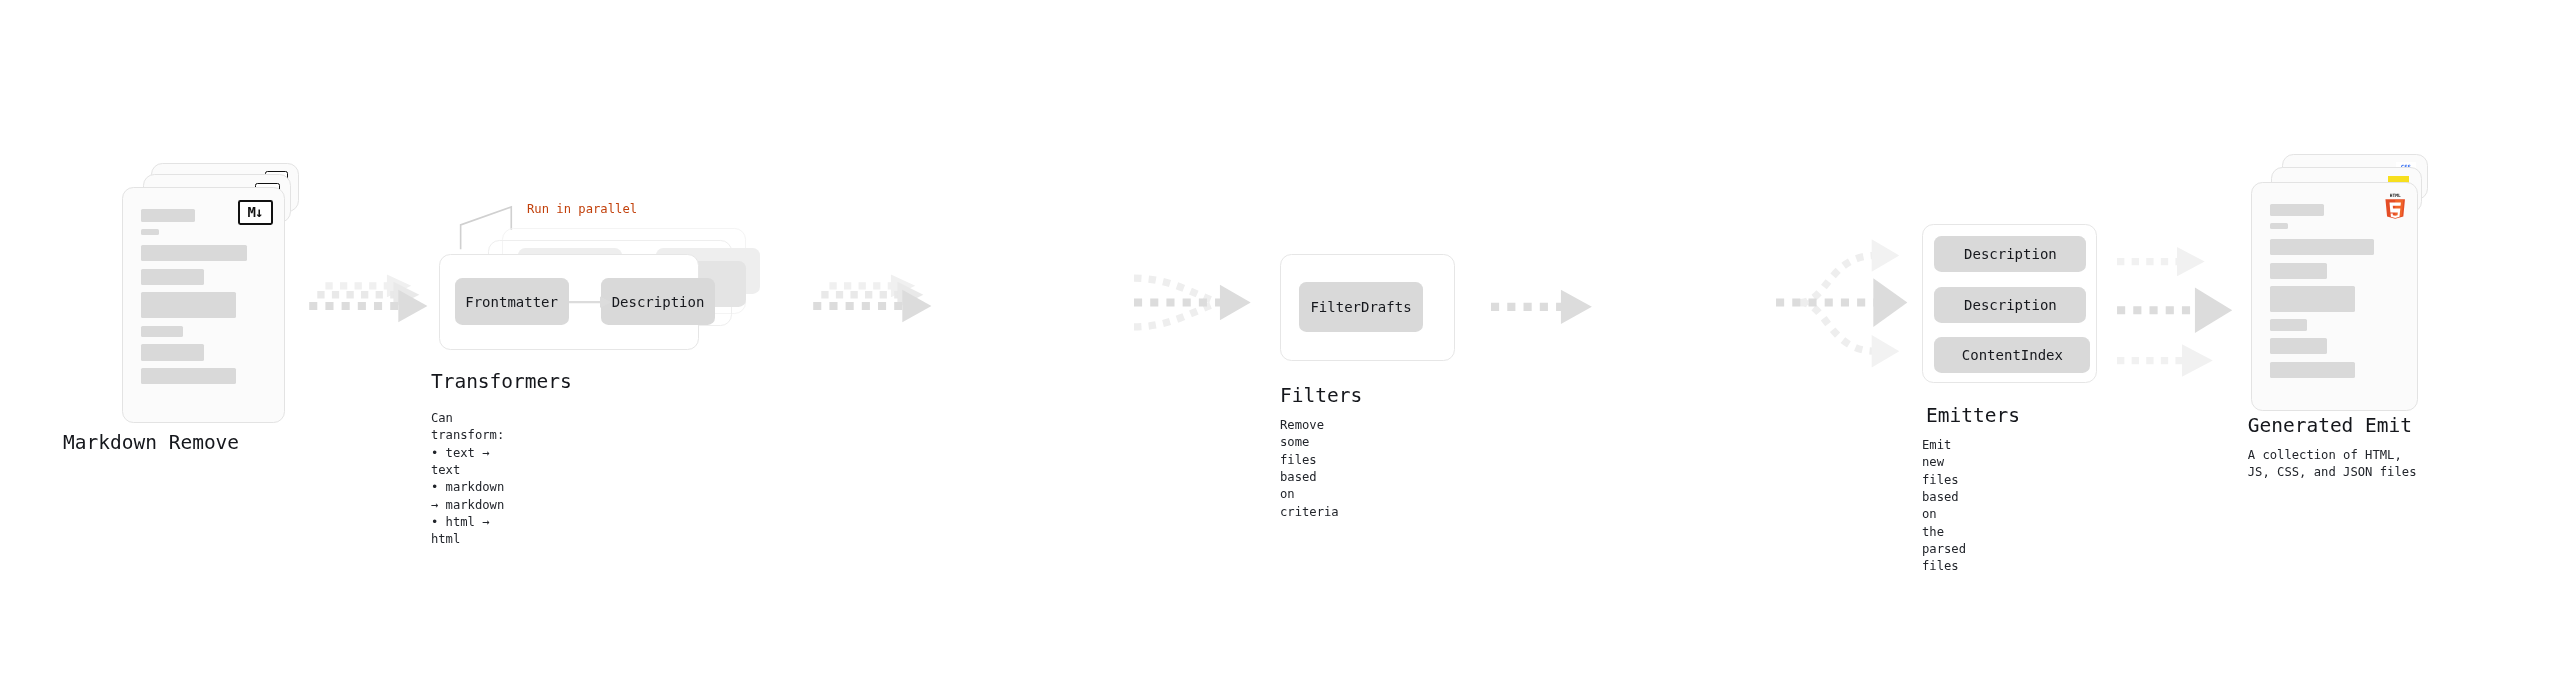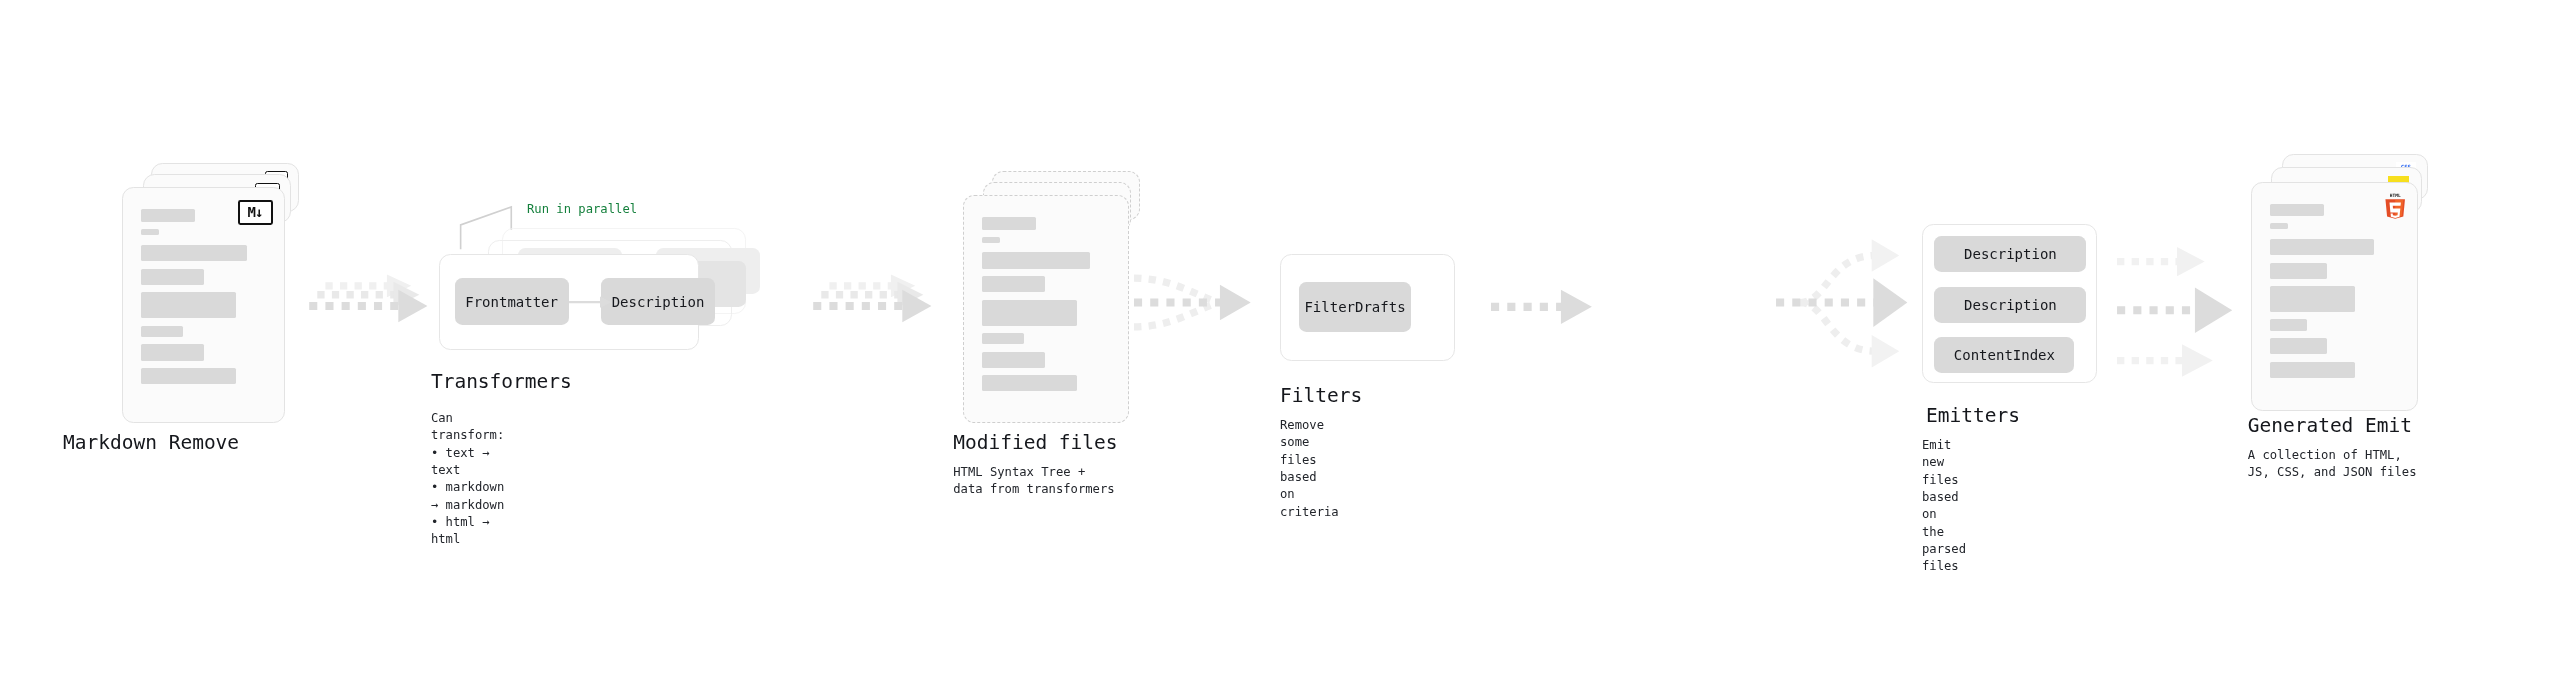"Run in parallel" .parallel-label { color: #15803d -> #c2410c }
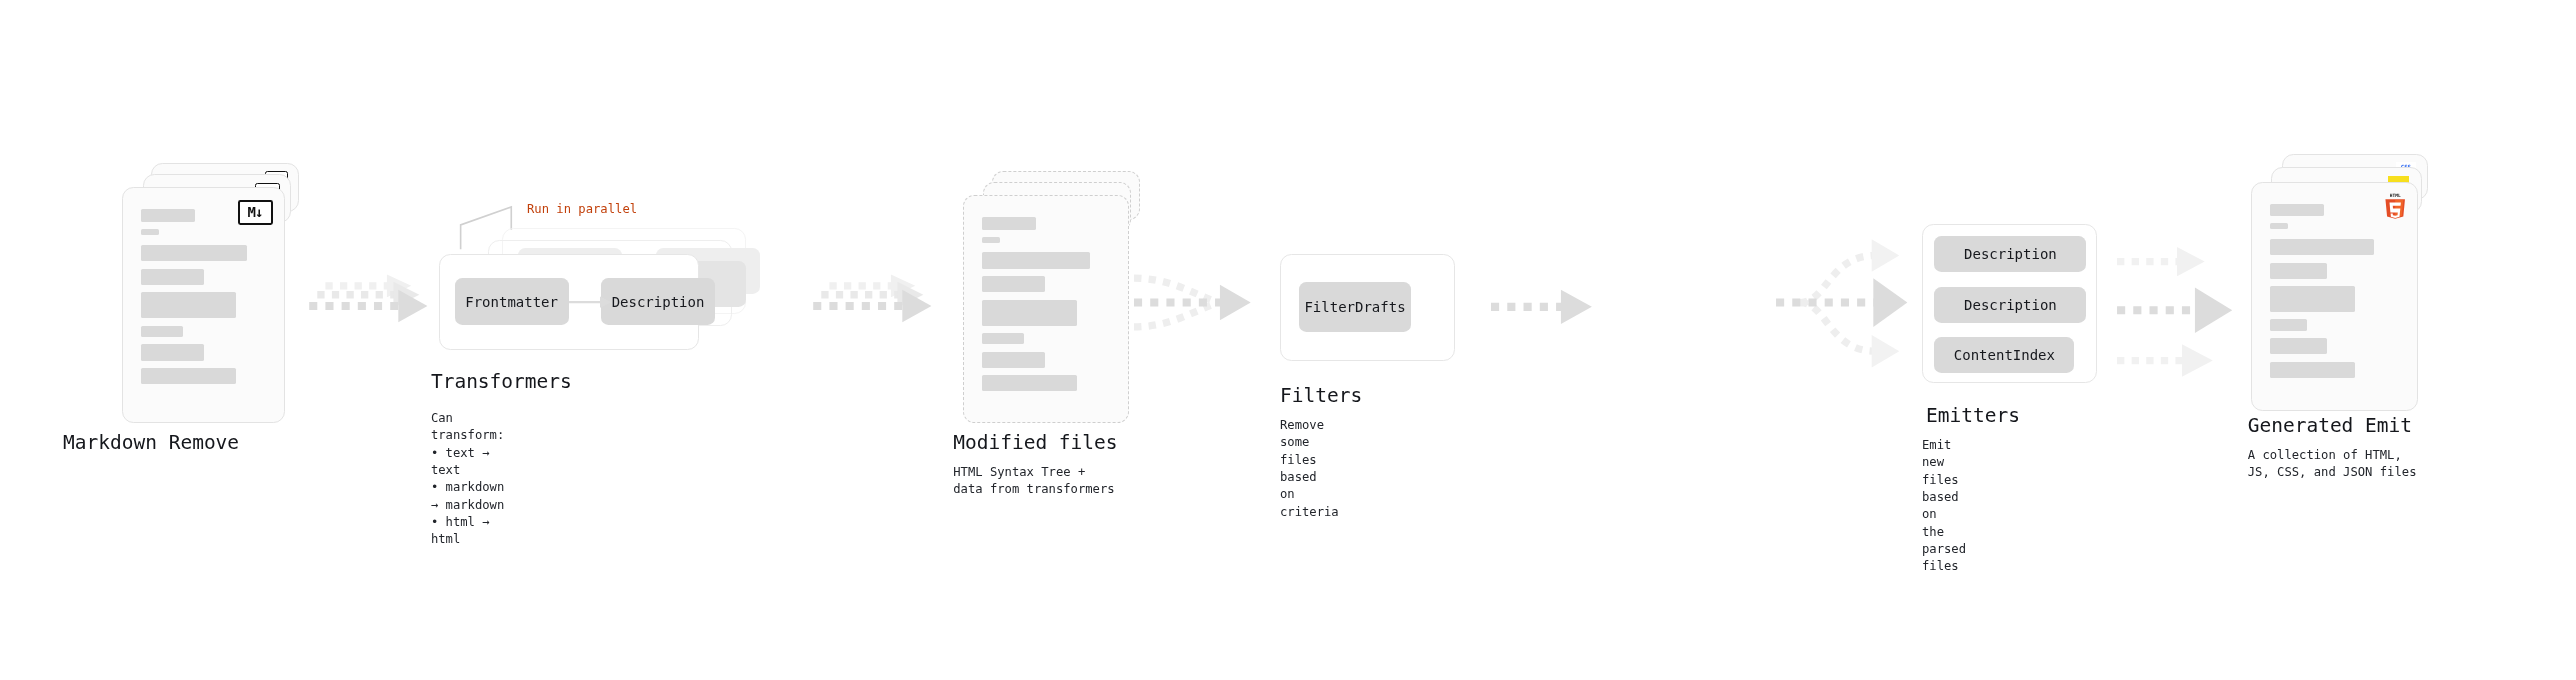"FilterDrafts" div.pill { width: 112px -> 124px }
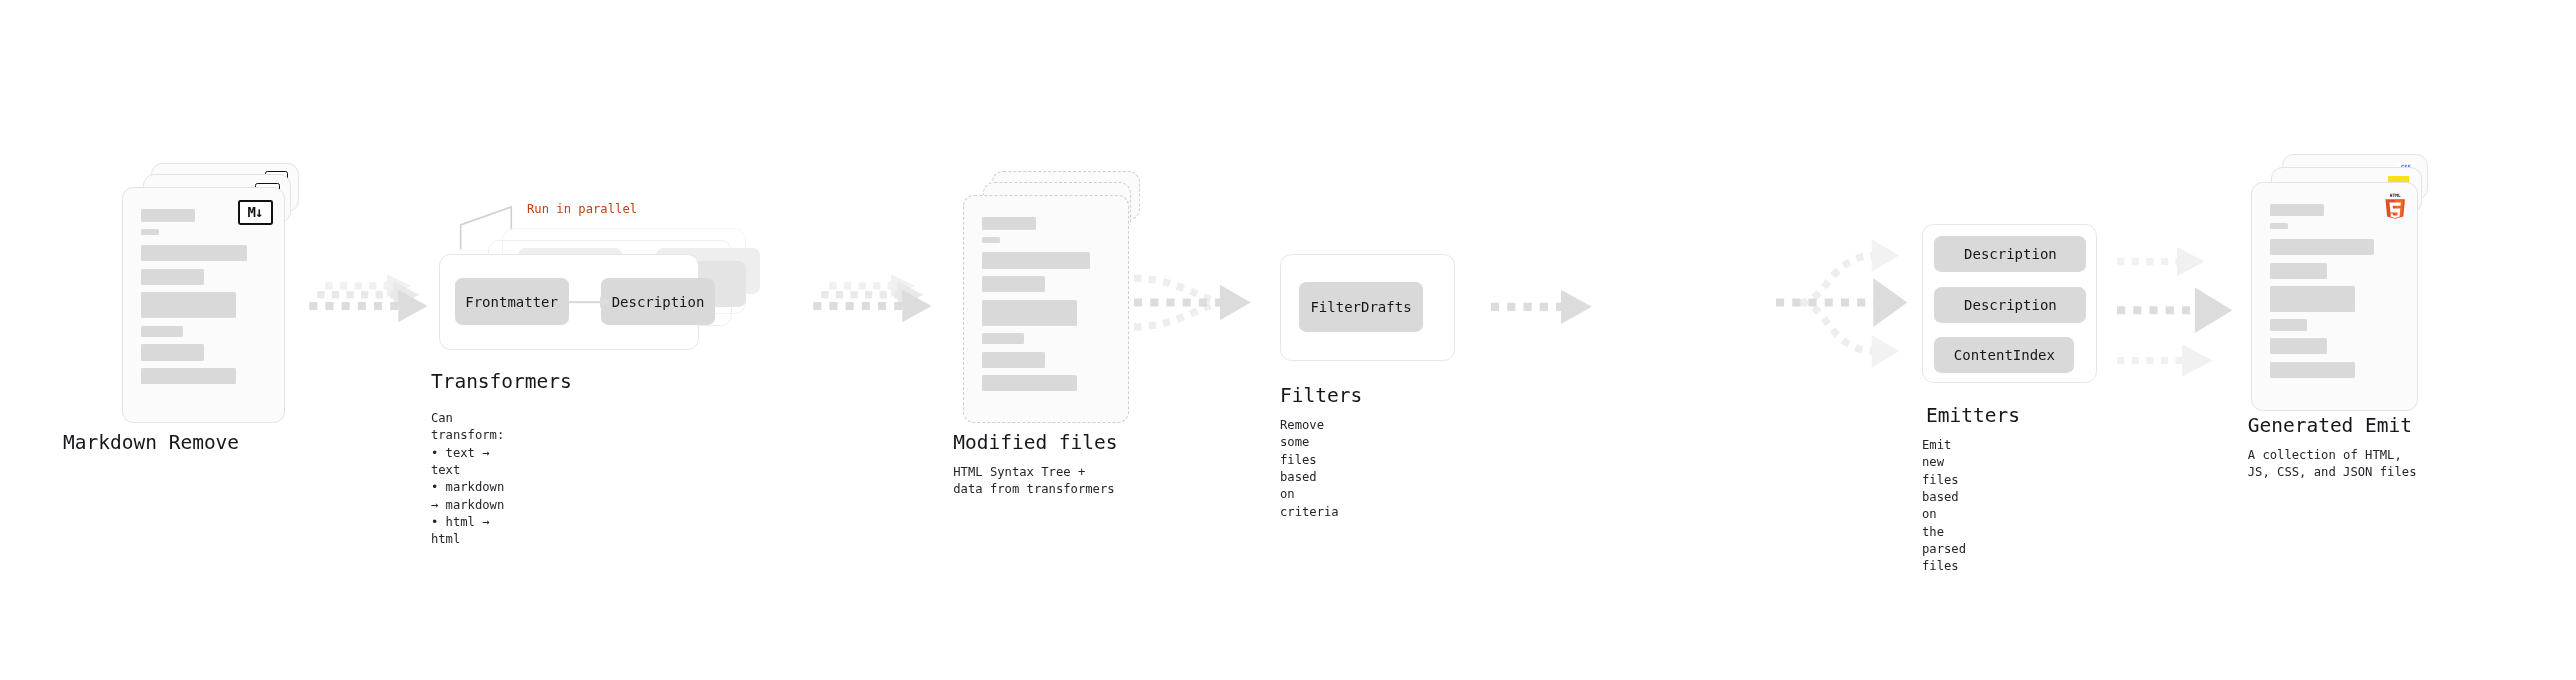"ContentIndex" div.pill { width: 140px -> 156px }
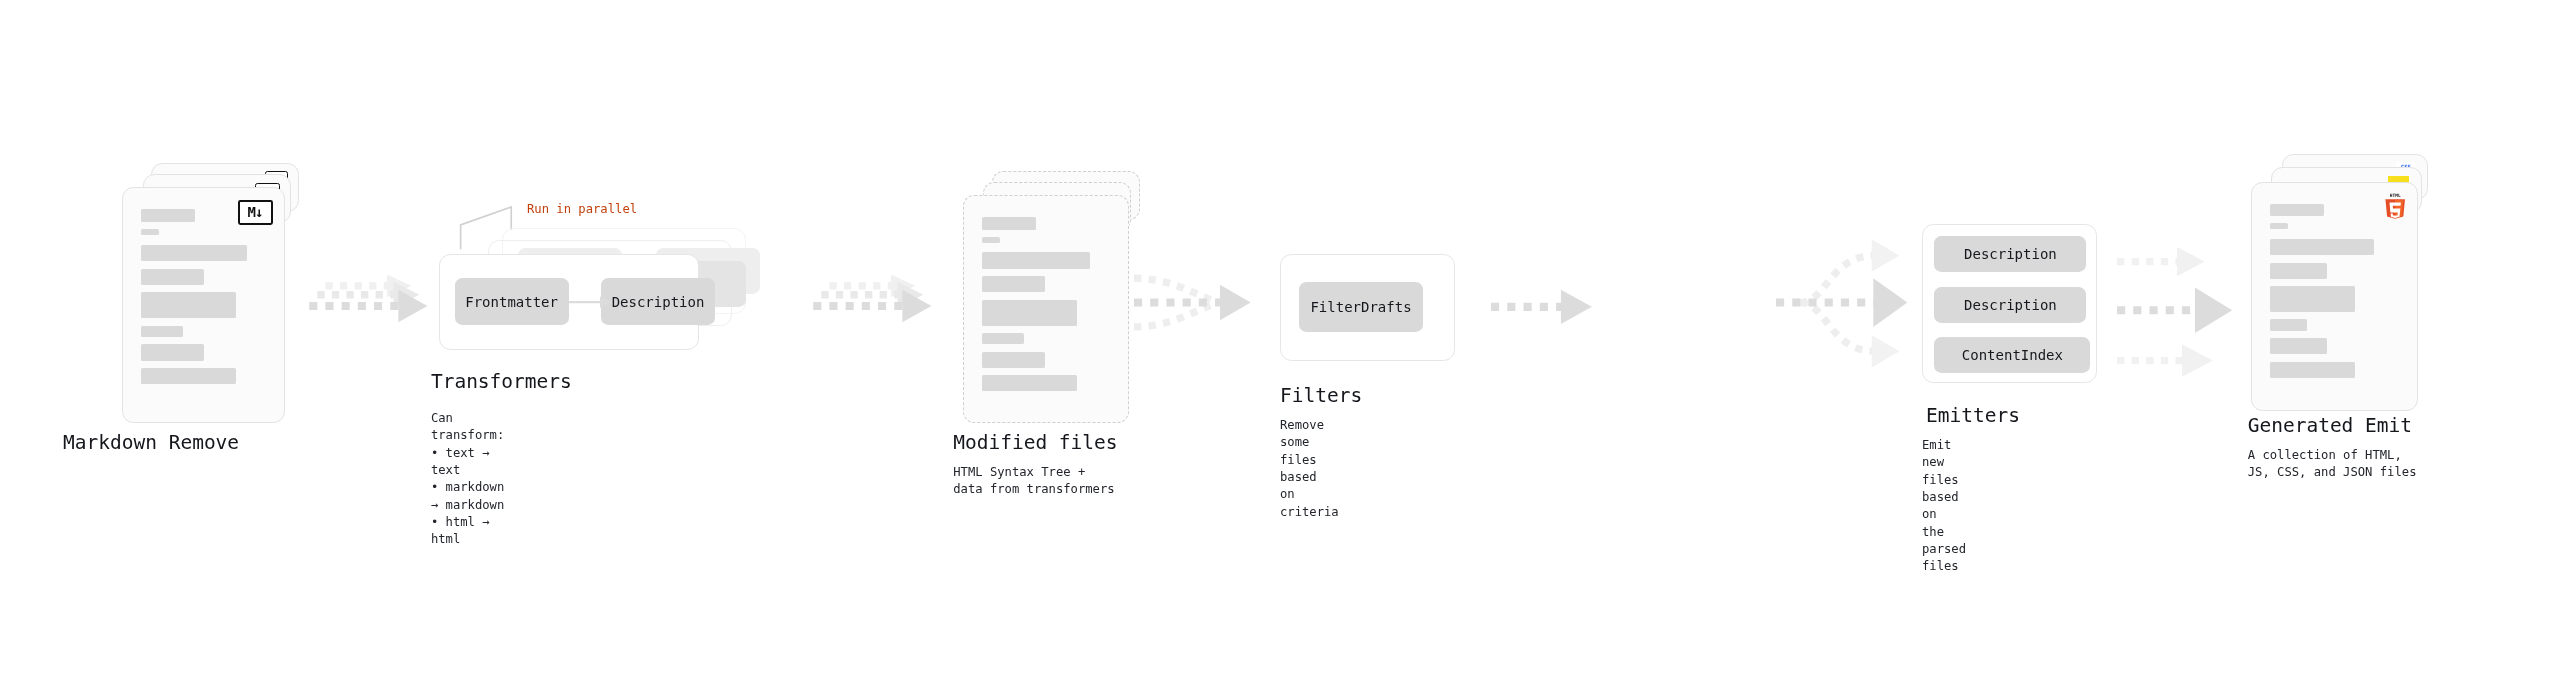"Modified files" div.node { html: <div> <div> <div></div> <div></div> <div> <div> <div></div> <div></div> <div></div> <div></div> <div></div> <div></div> <div></div> <div></div> </div> </div> </div> <div>Modified files</div> <div>HTML Syntax Tree + data from transformers</div> </div> -> none }
